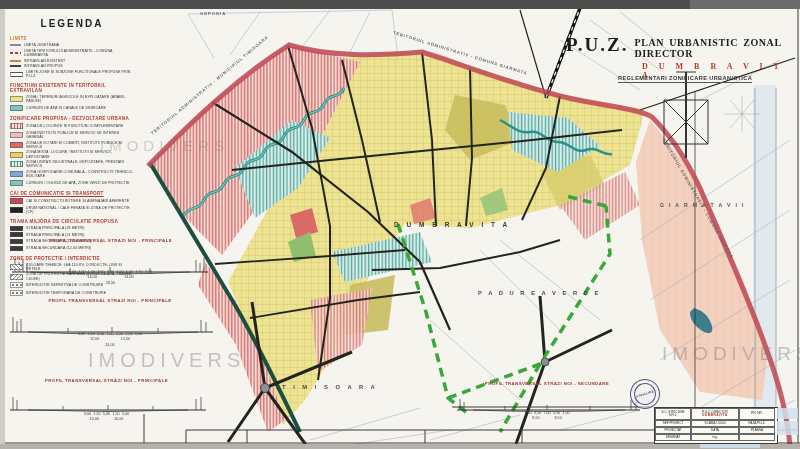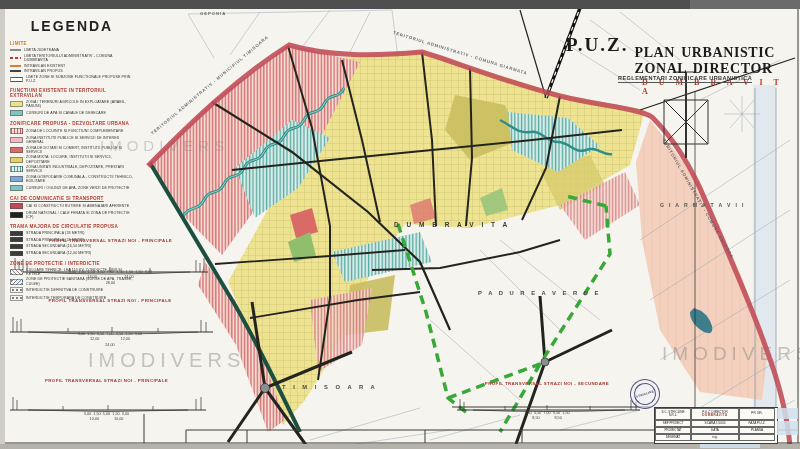"LEGENDA" .legend-title { font-size: 14px -> 10px }
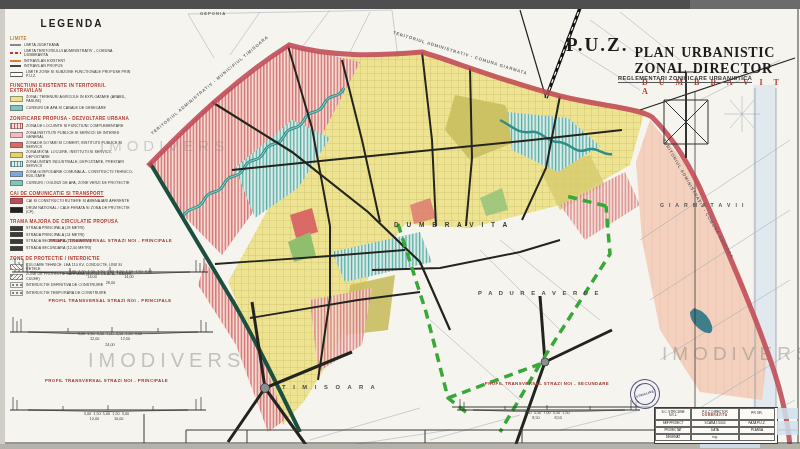"PLAN URBANISTIC ZONAL DIRECTOR" .title-line { font-size: 14px -> 10px; margin-top: 11px -> 3px }
